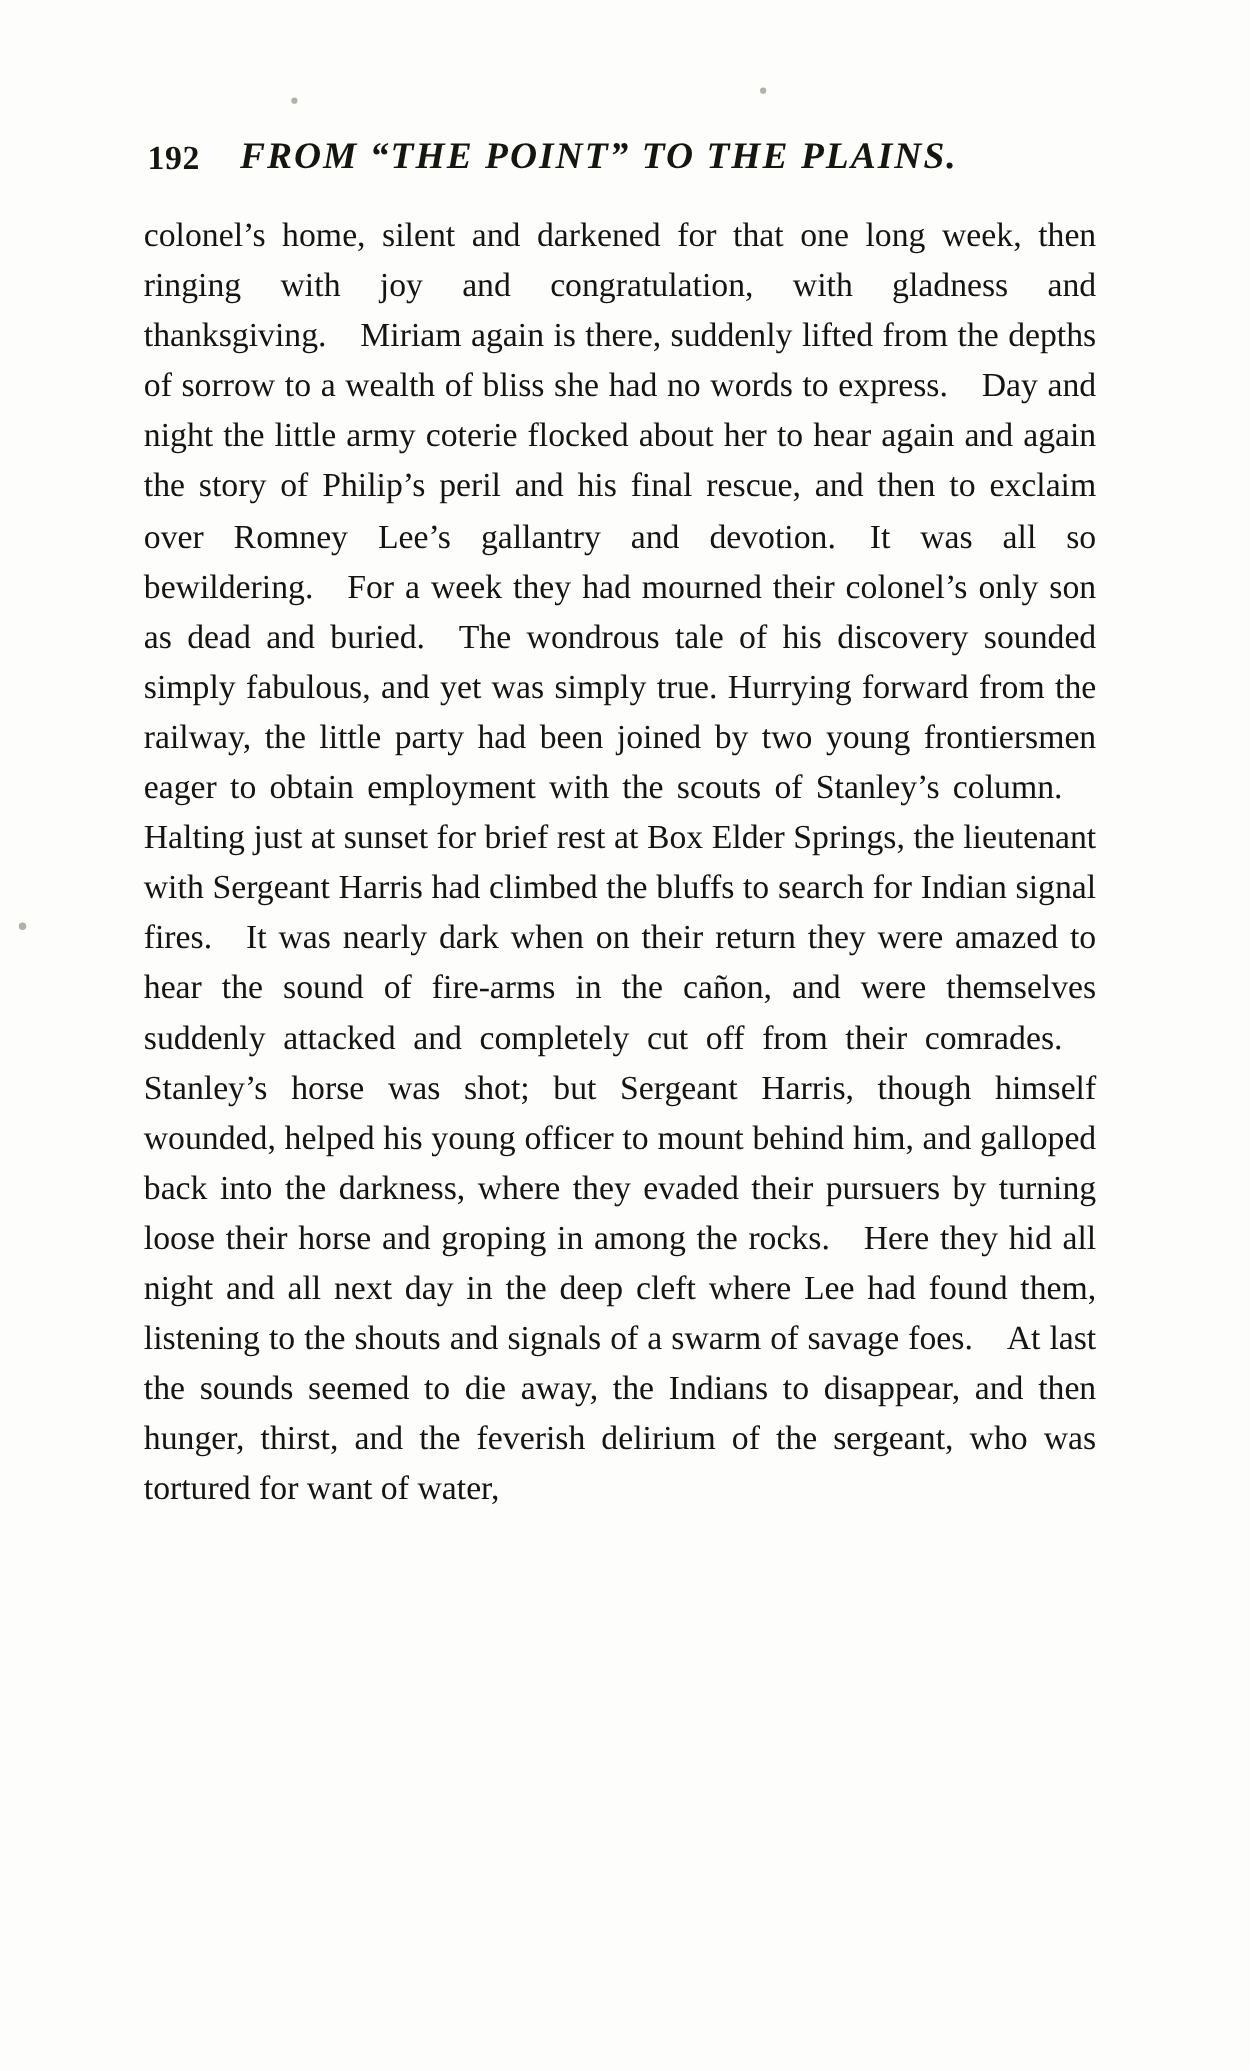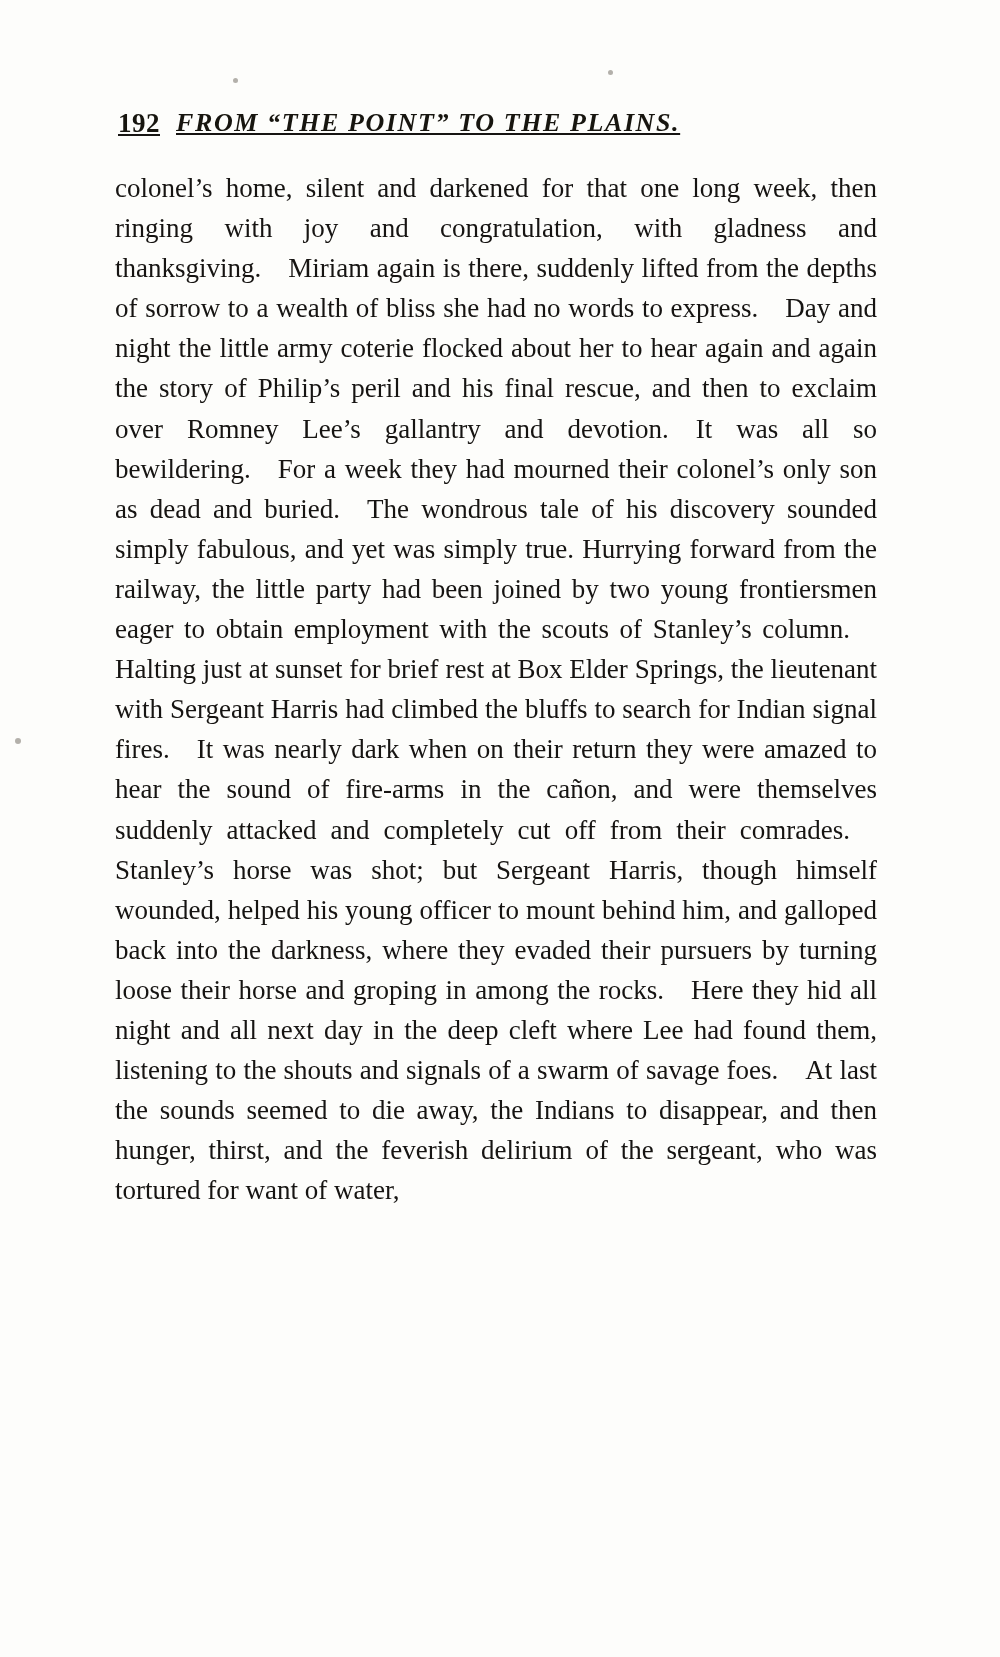"192" header.running-head { align-items: flex-start -> flex-end; gap: 16px -> 32px; text-decoration: underline -> none }
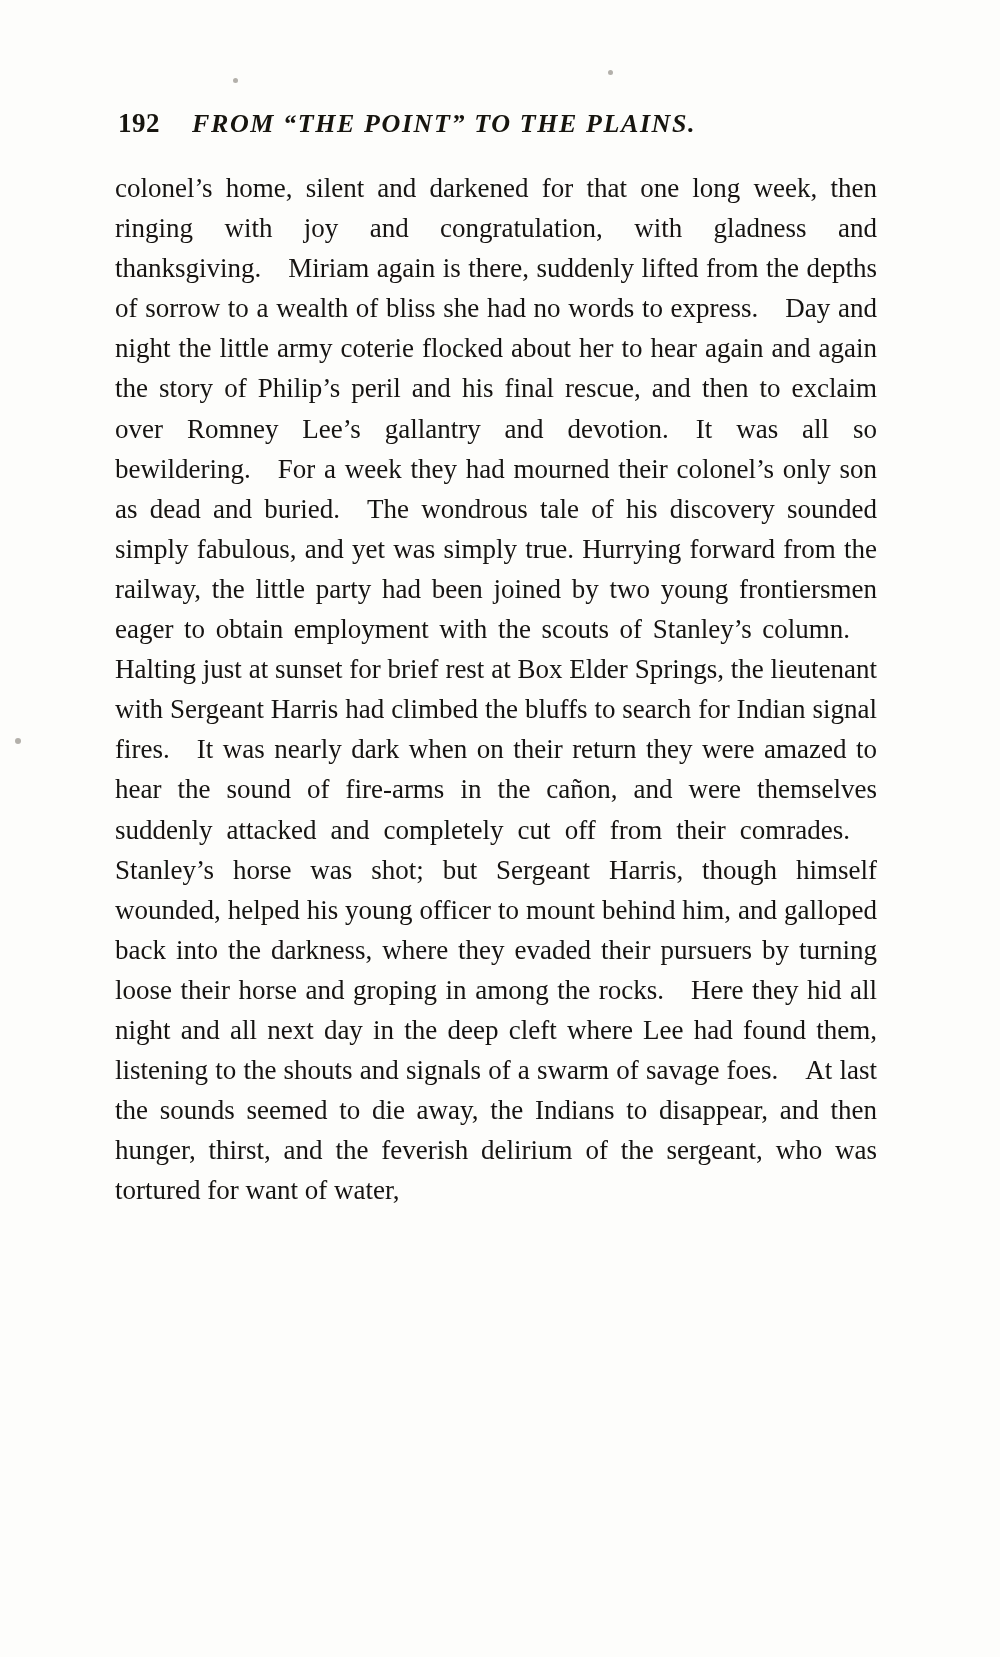"FROM “THE POINT” TO THE" .head-title { font-size: 26px -> 30px }
